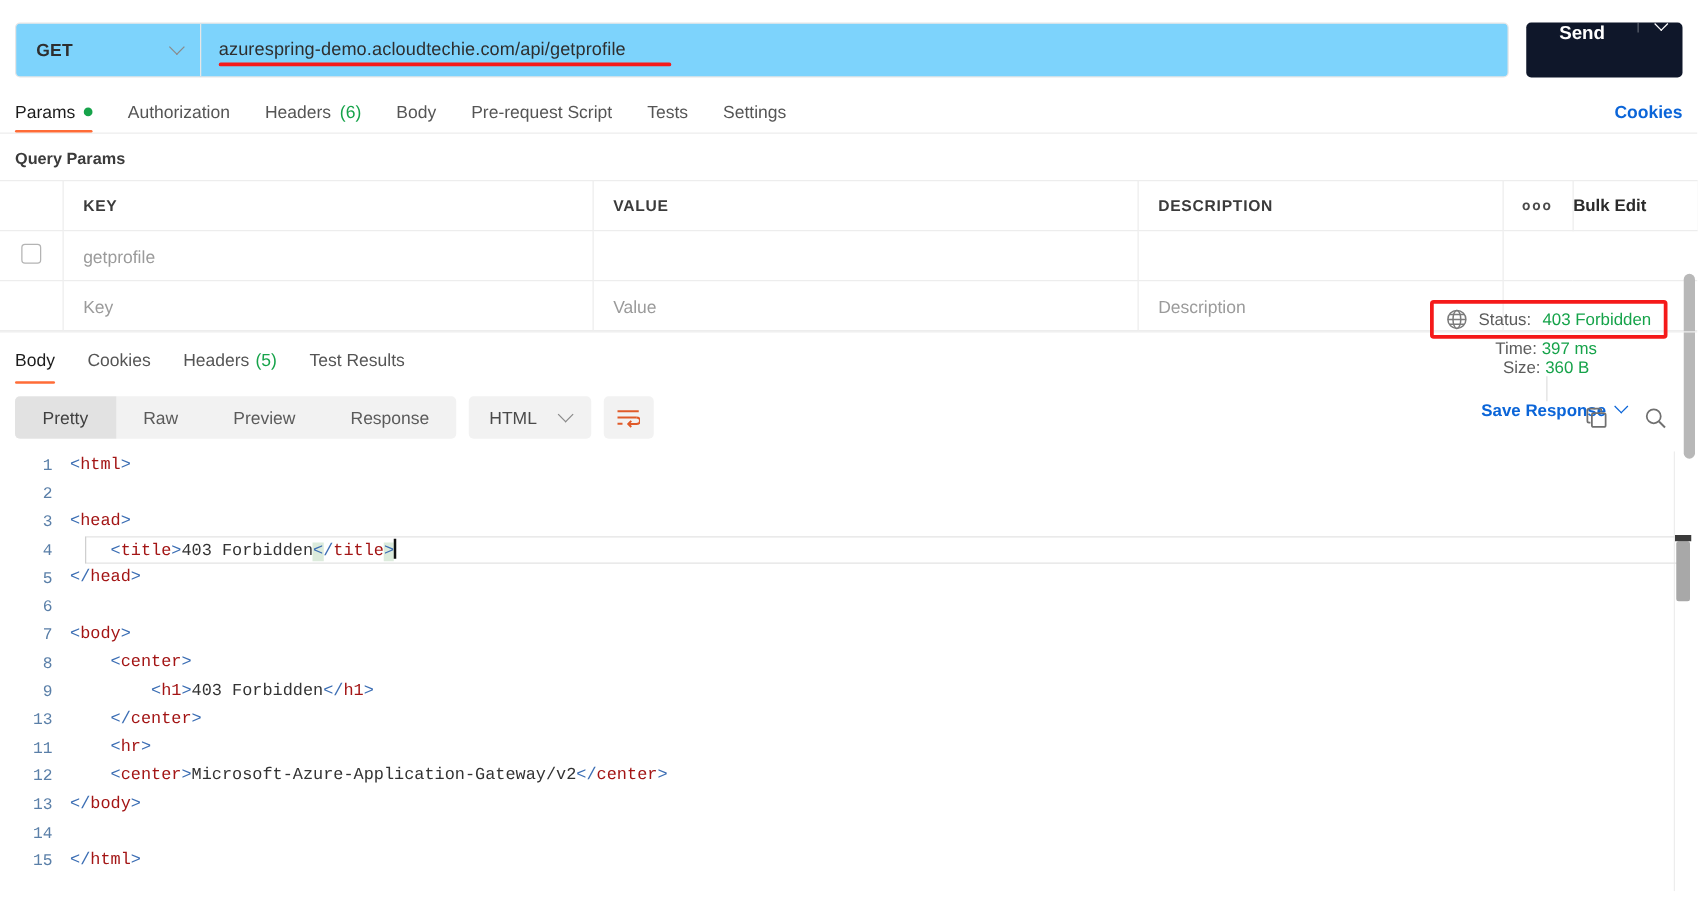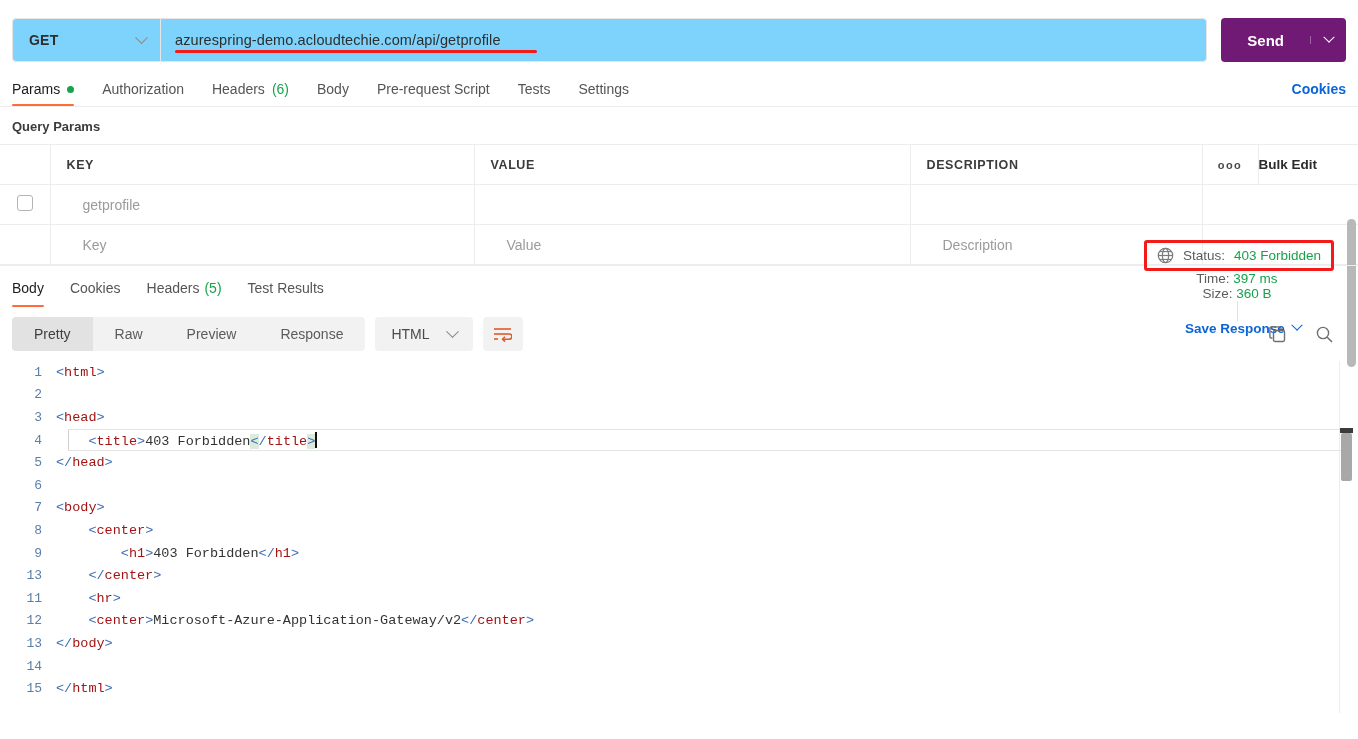"Send" .send-group { align-items: center -> flex-start; background: #701a75 -> #0f172a }
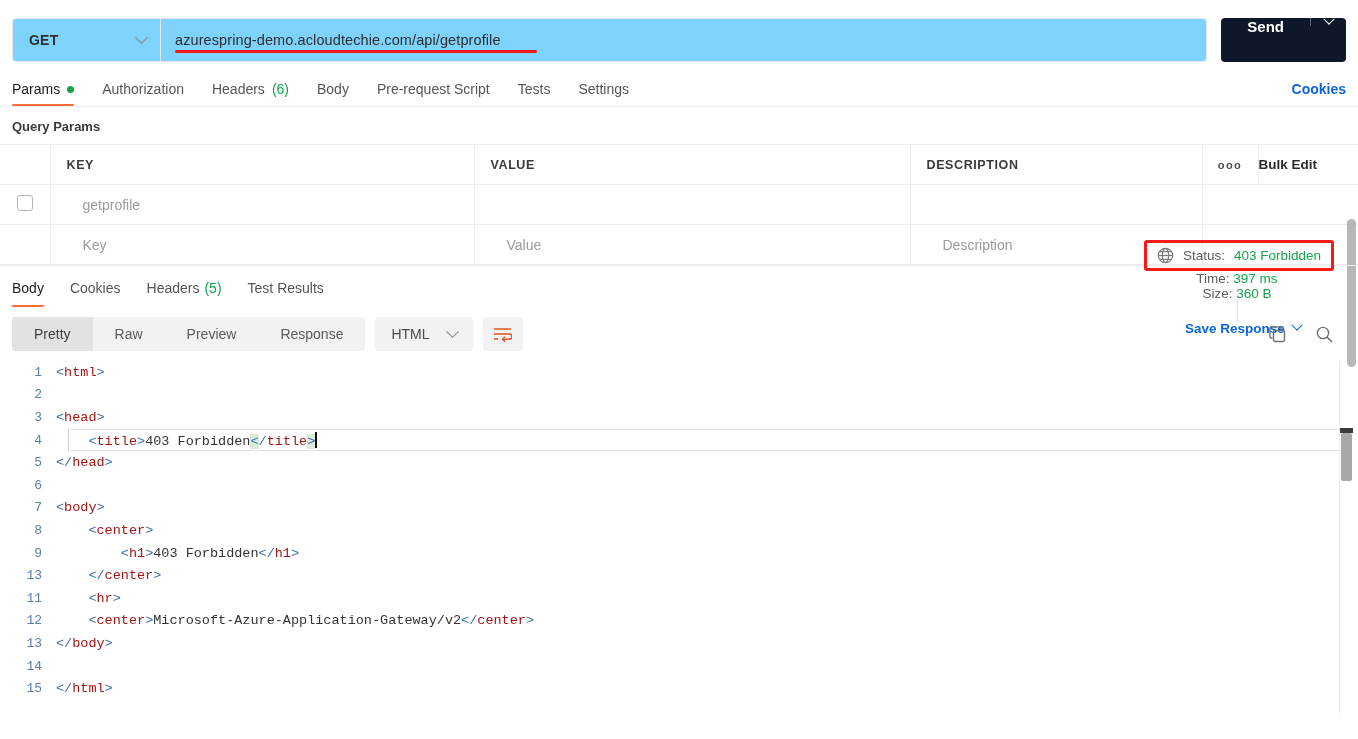"getprofile" .ptable td { padding-left: 32px -> 16px }
